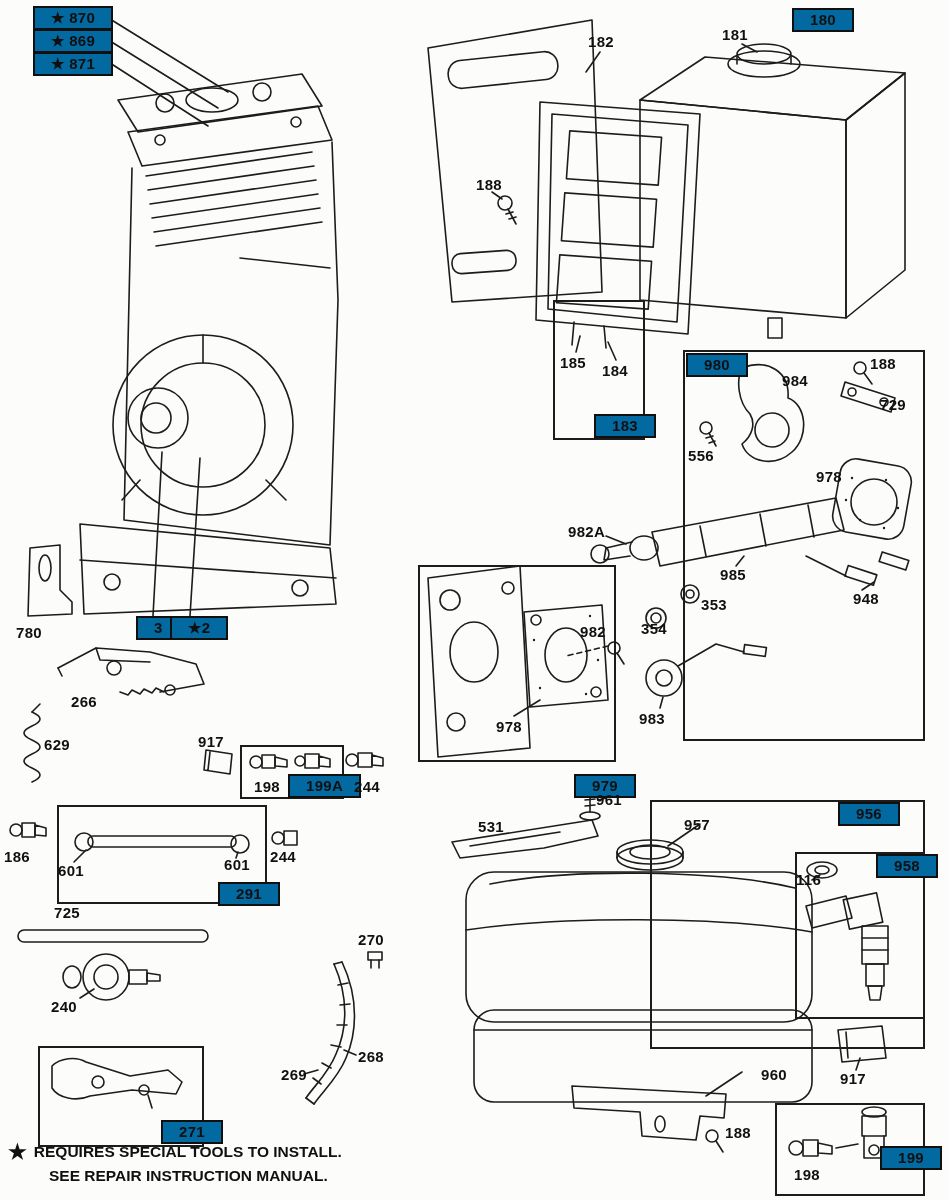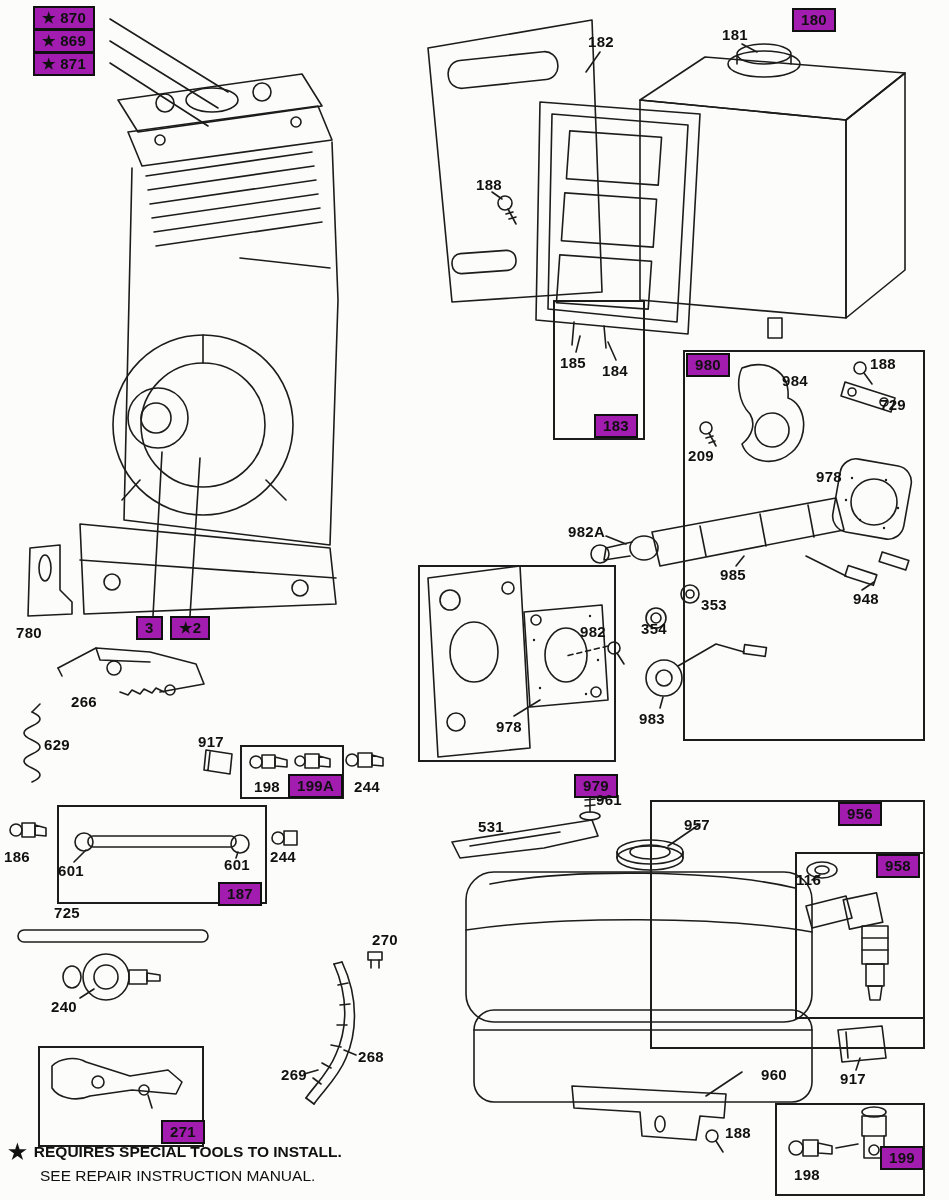"★ 870" .callout.boxed { background: #a21caf -> #0369a1; padding: 0 7px -> 0 16px }
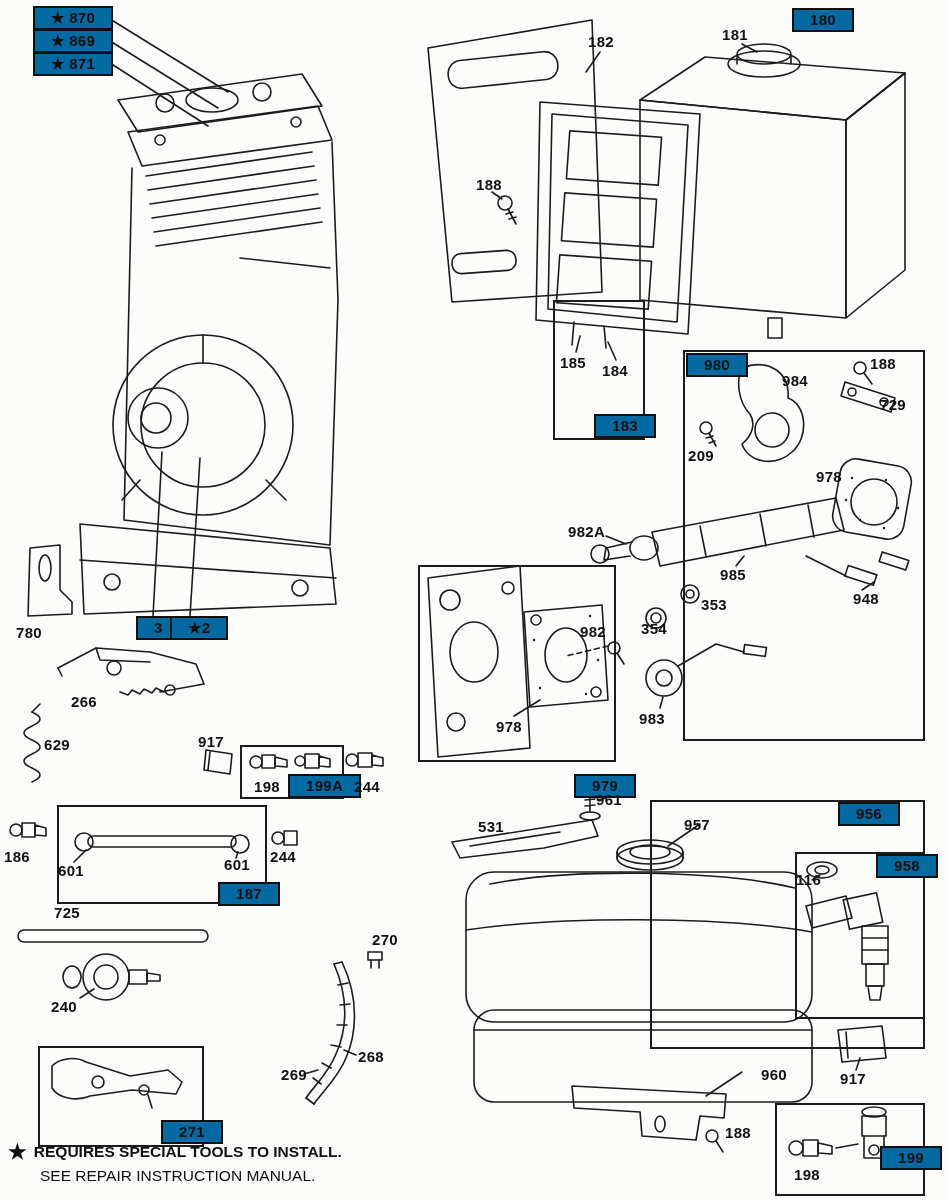"209" div.callout { text: 209 -> 556 }
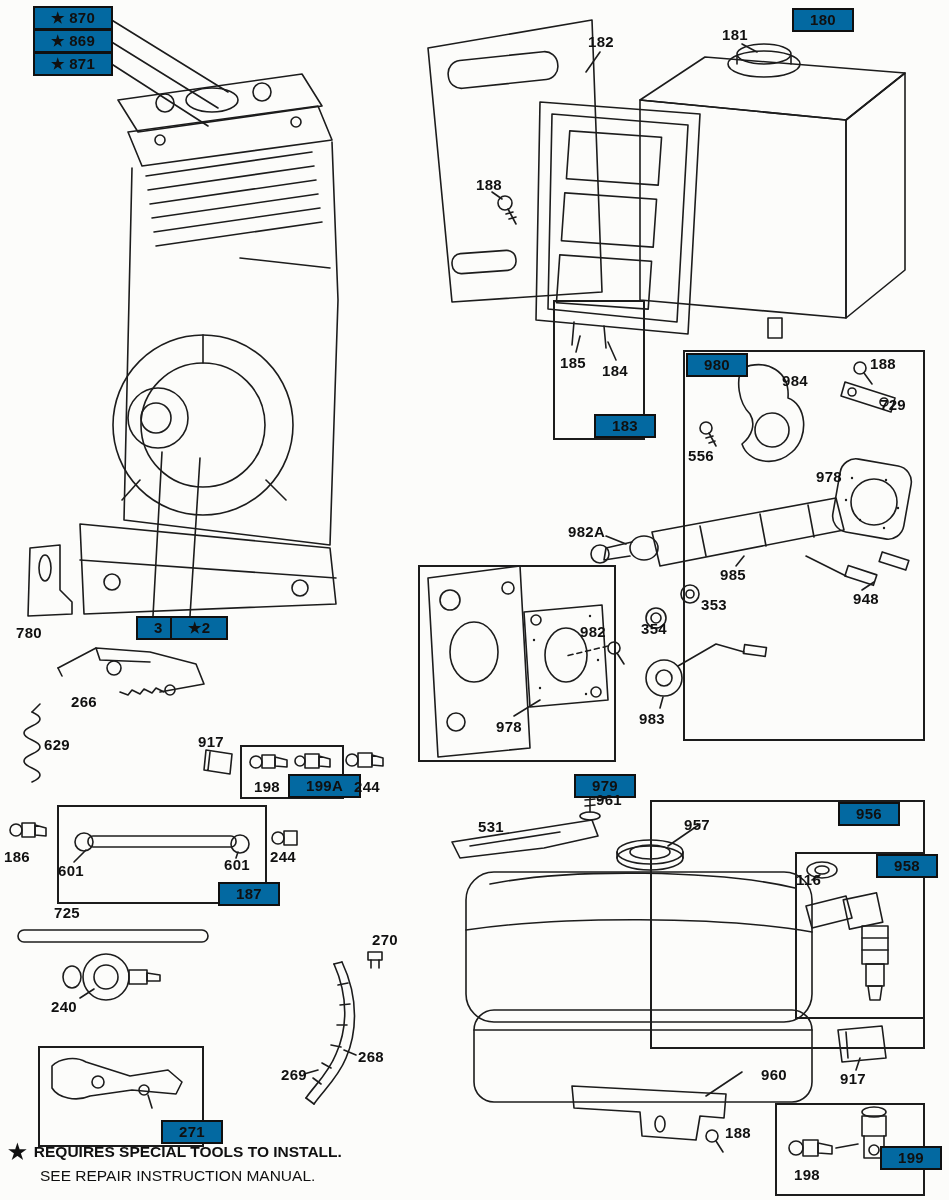"187" div.callout { text: 187 -> 291 }
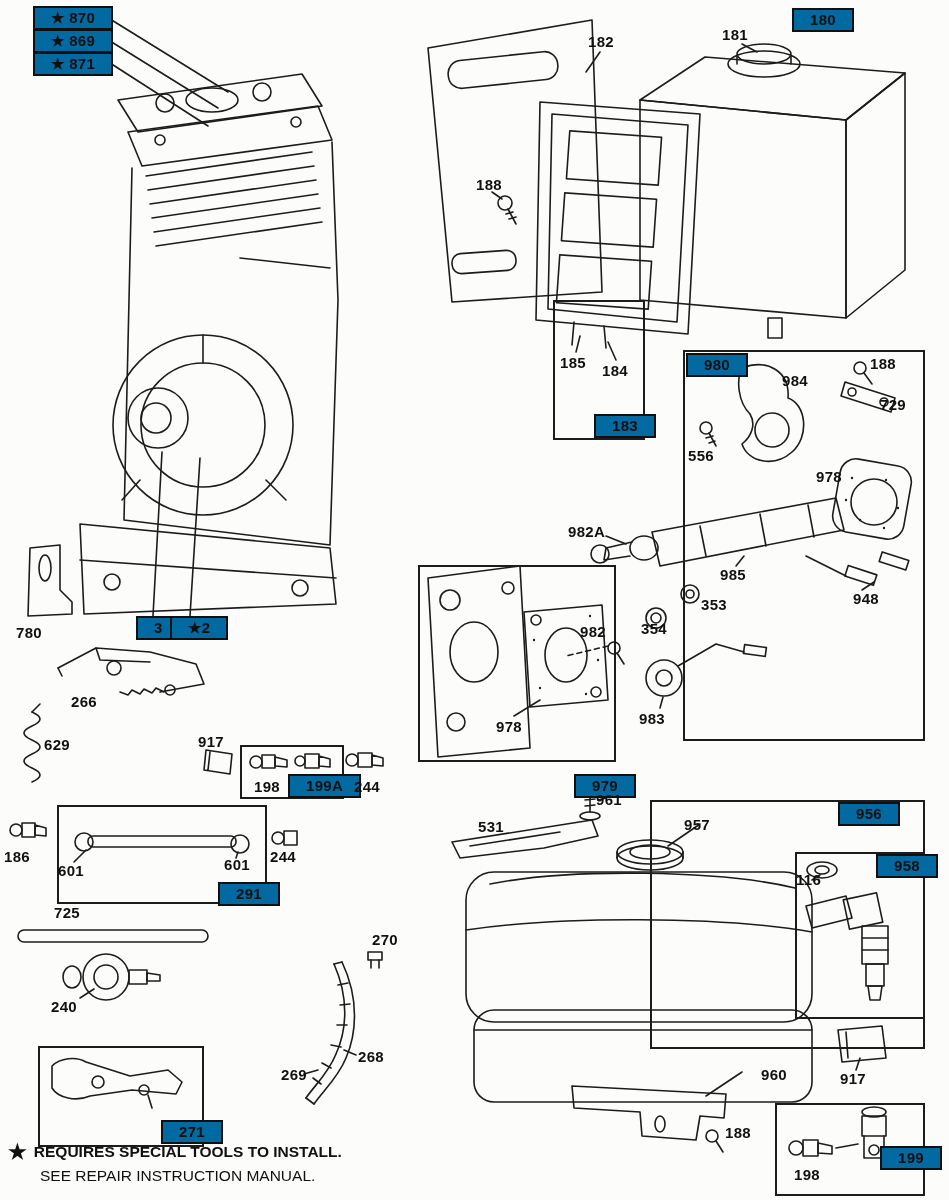"270" div.callout { left: 372px -> 358px }
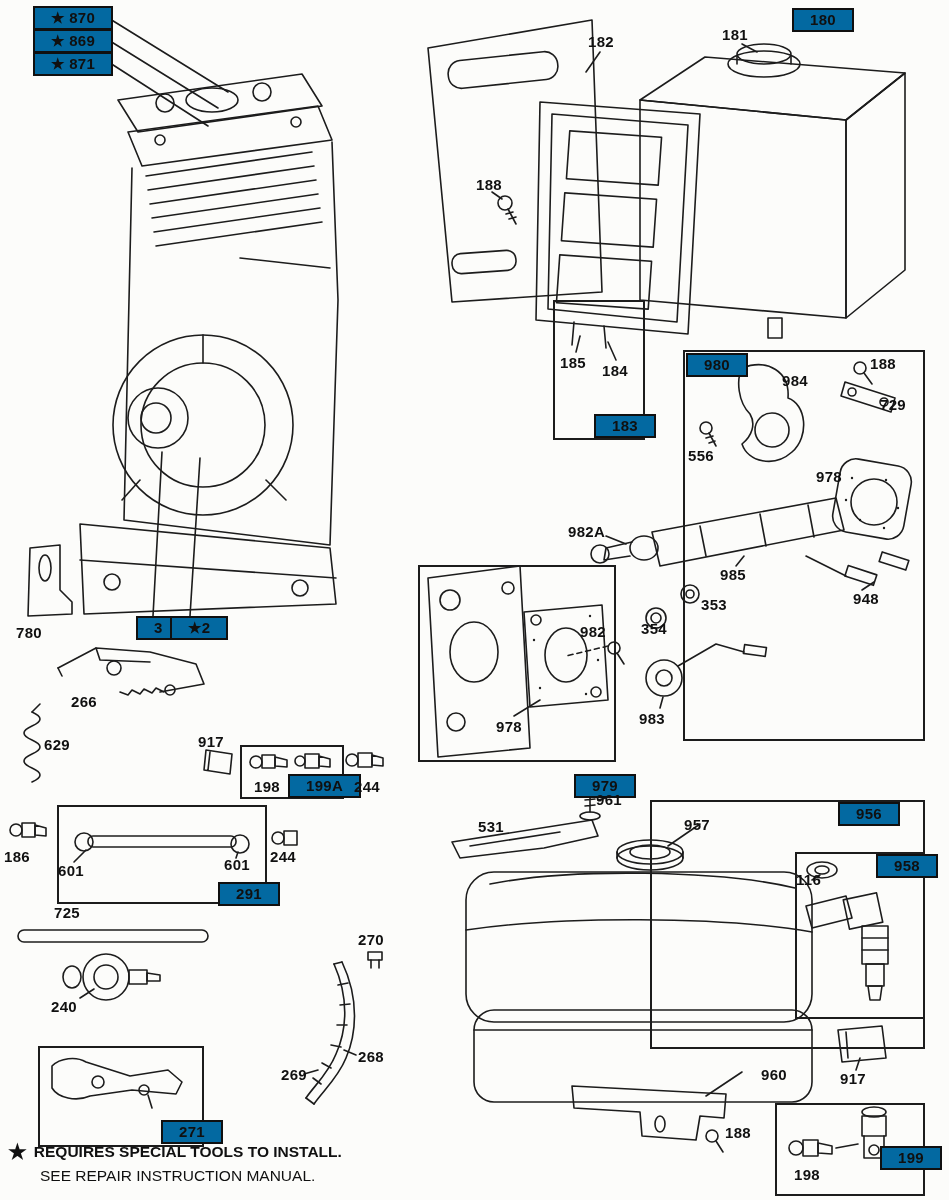"SEE REPAIR INSTRUCTION MANUAL." .footnote .line2 { font-weight: 400 -> 700; margin-left: 32px -> 41px }
